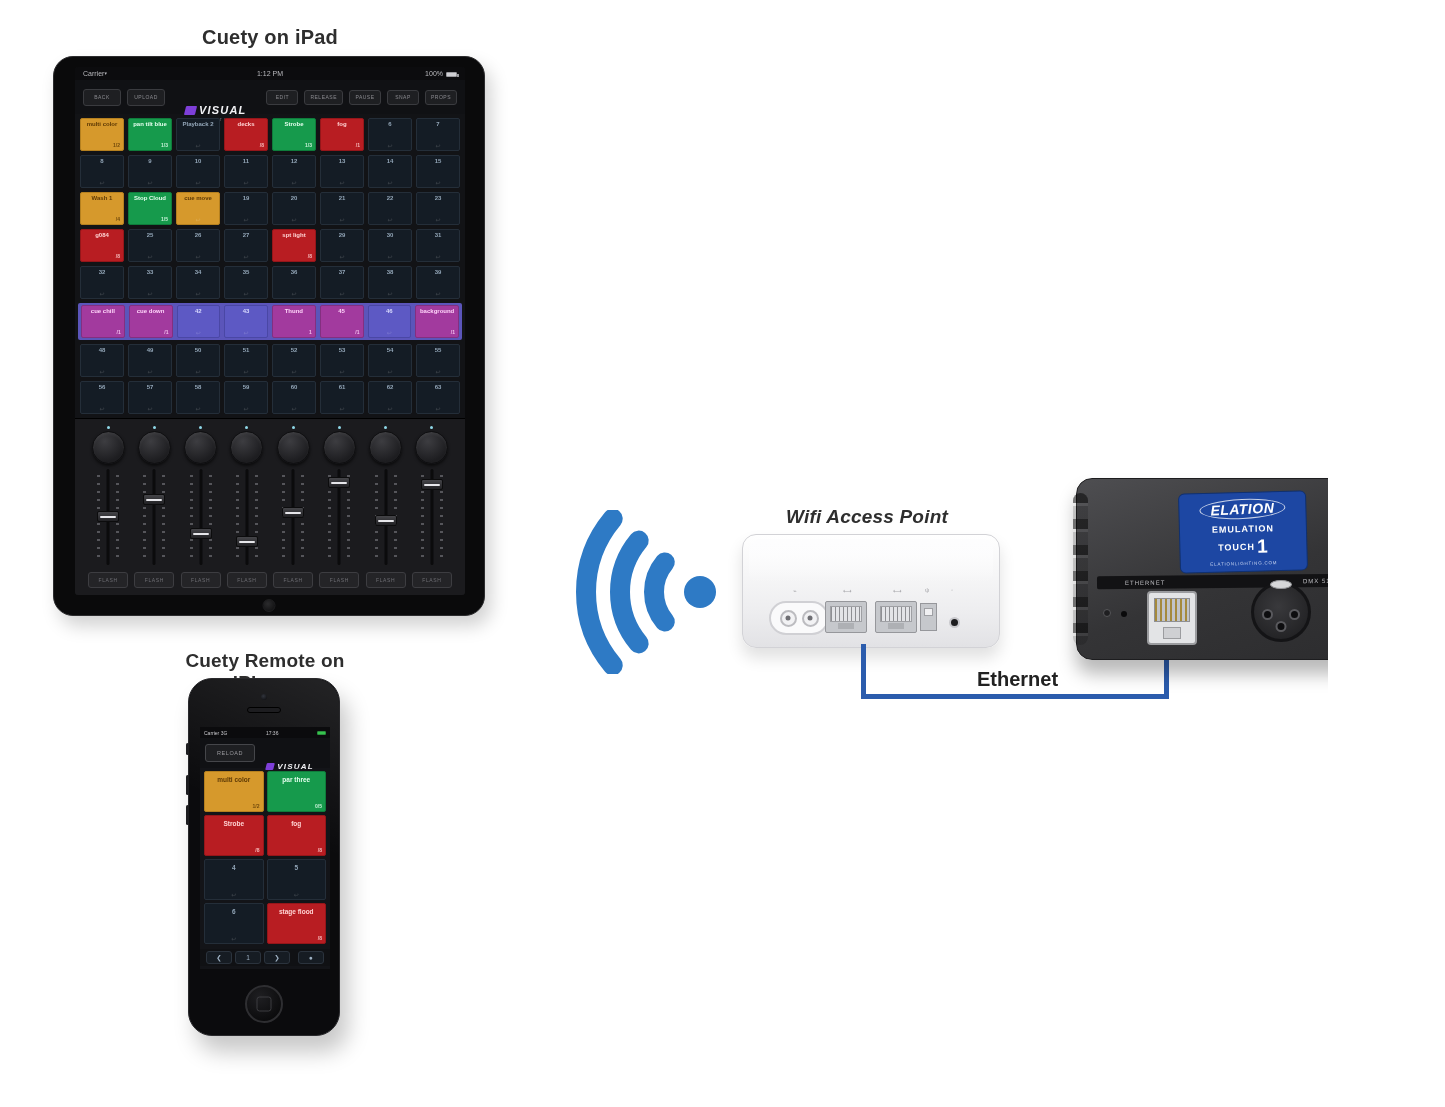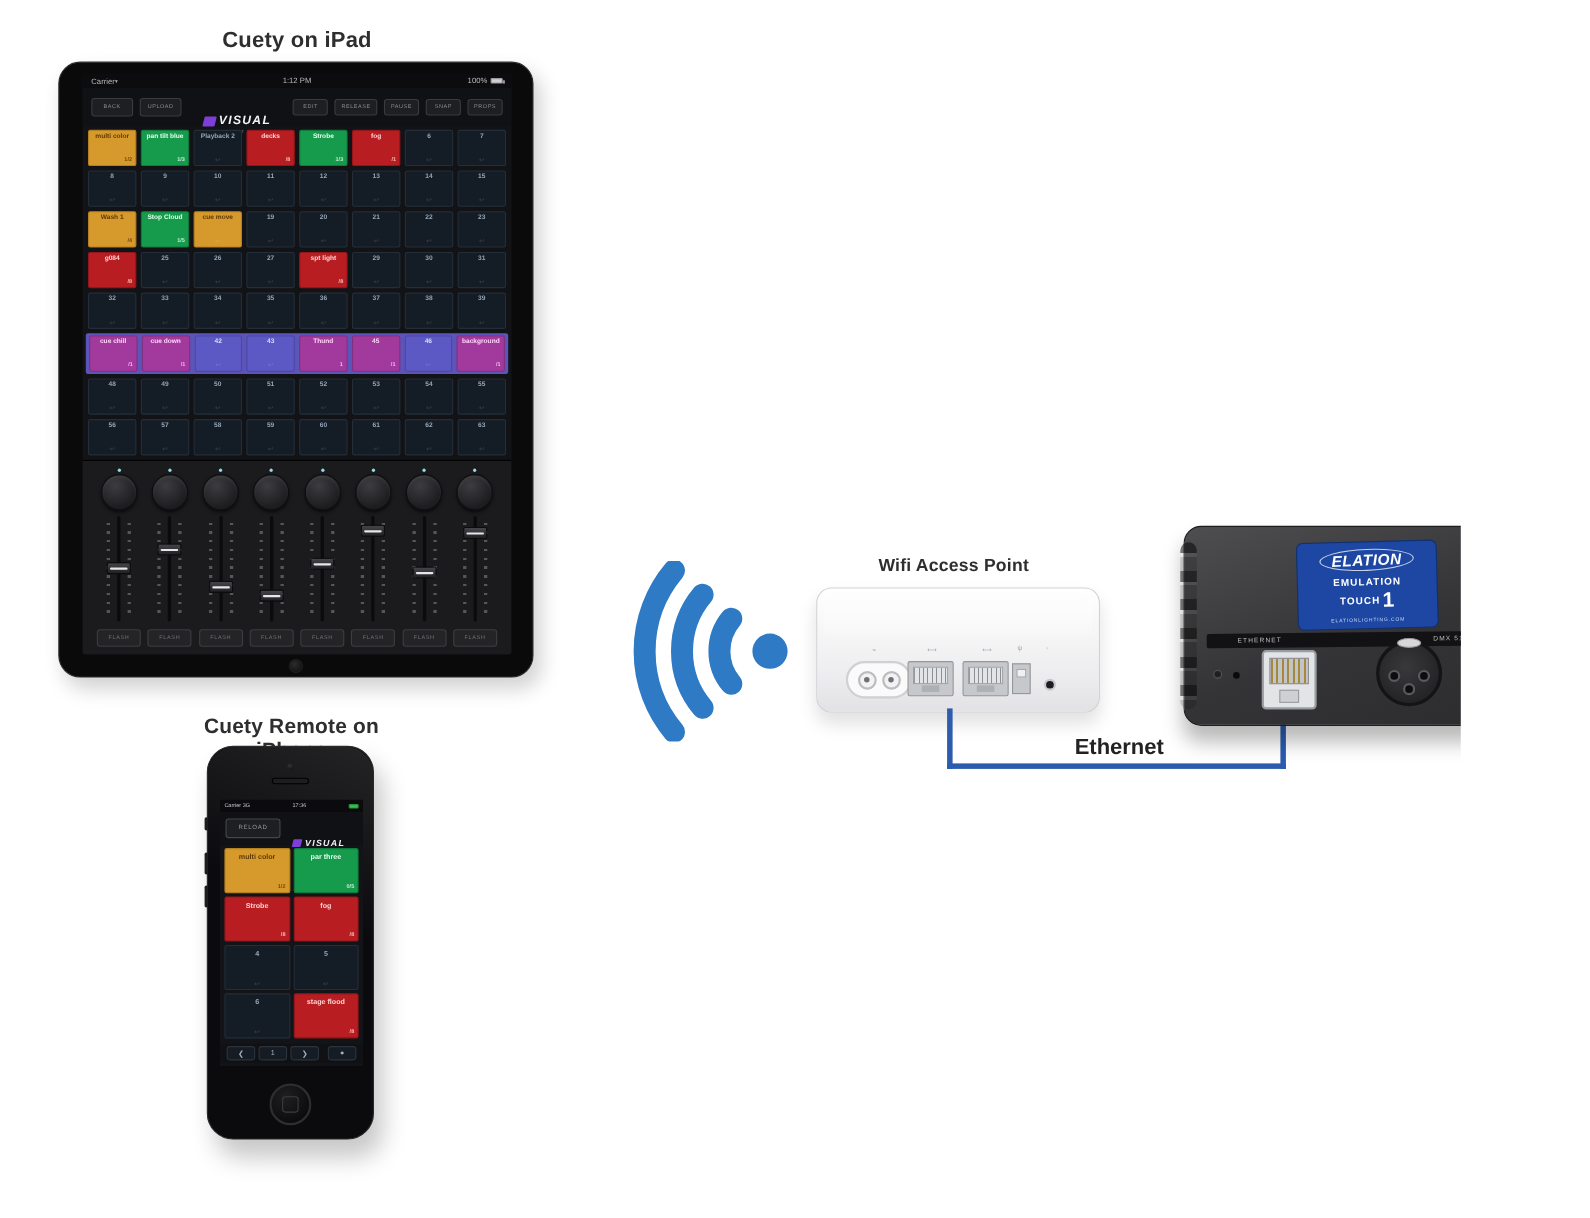"Wifi Access Point" div.device-title { font-size: 16px -> 19px; font-style: none -> italic }
